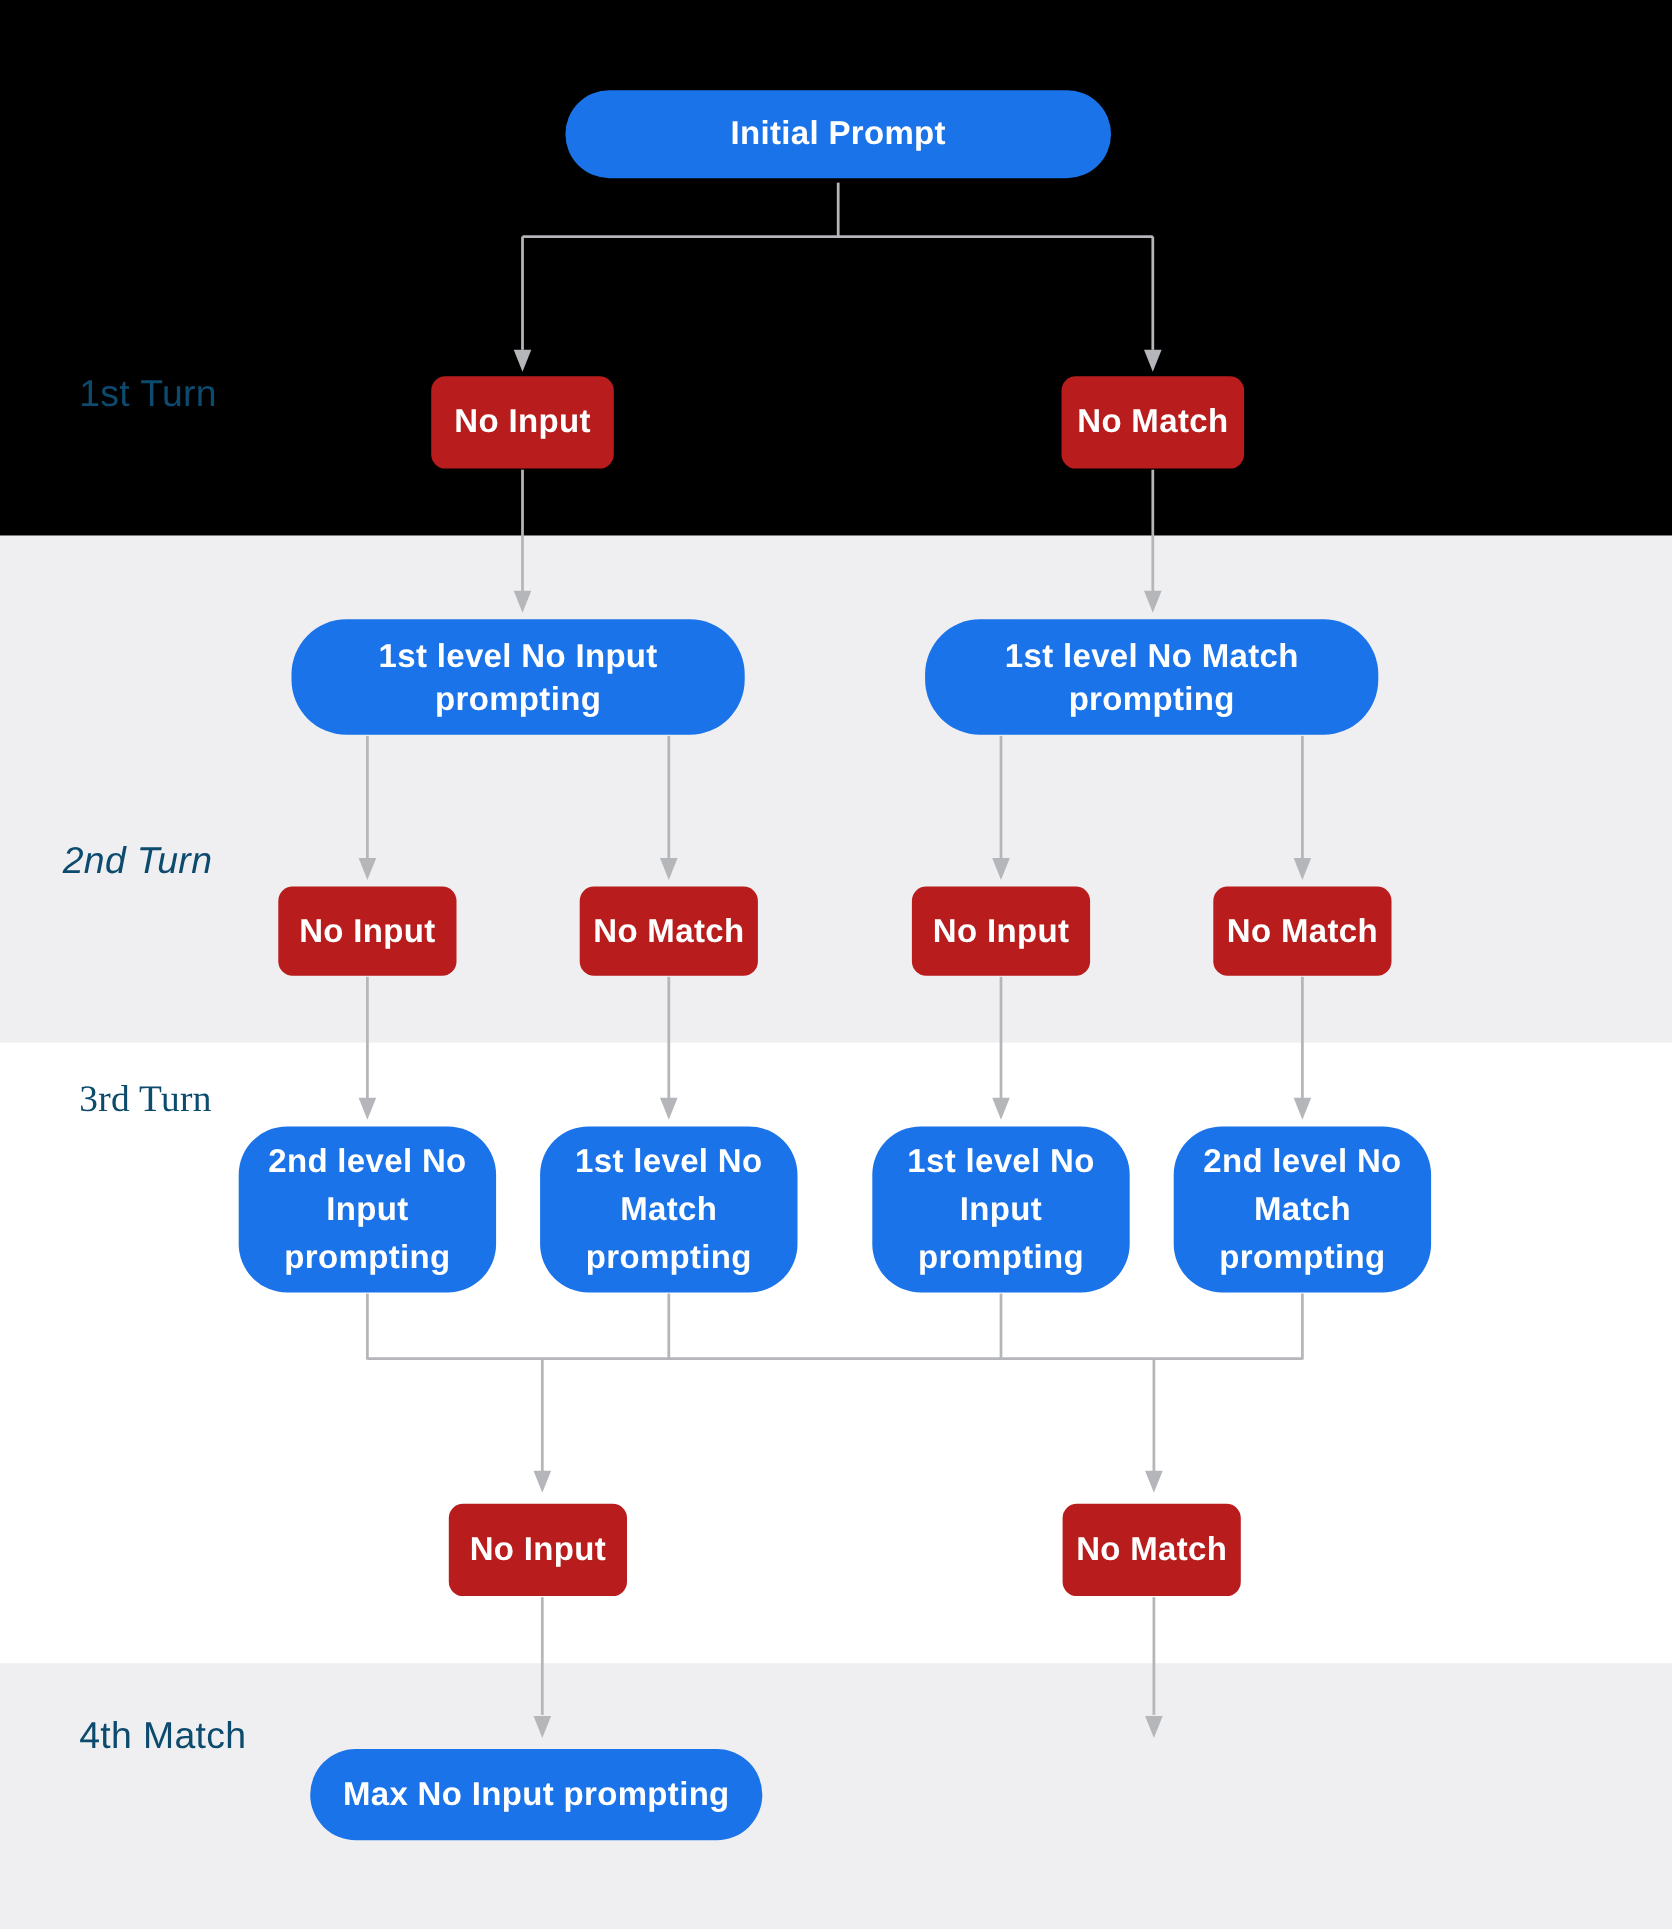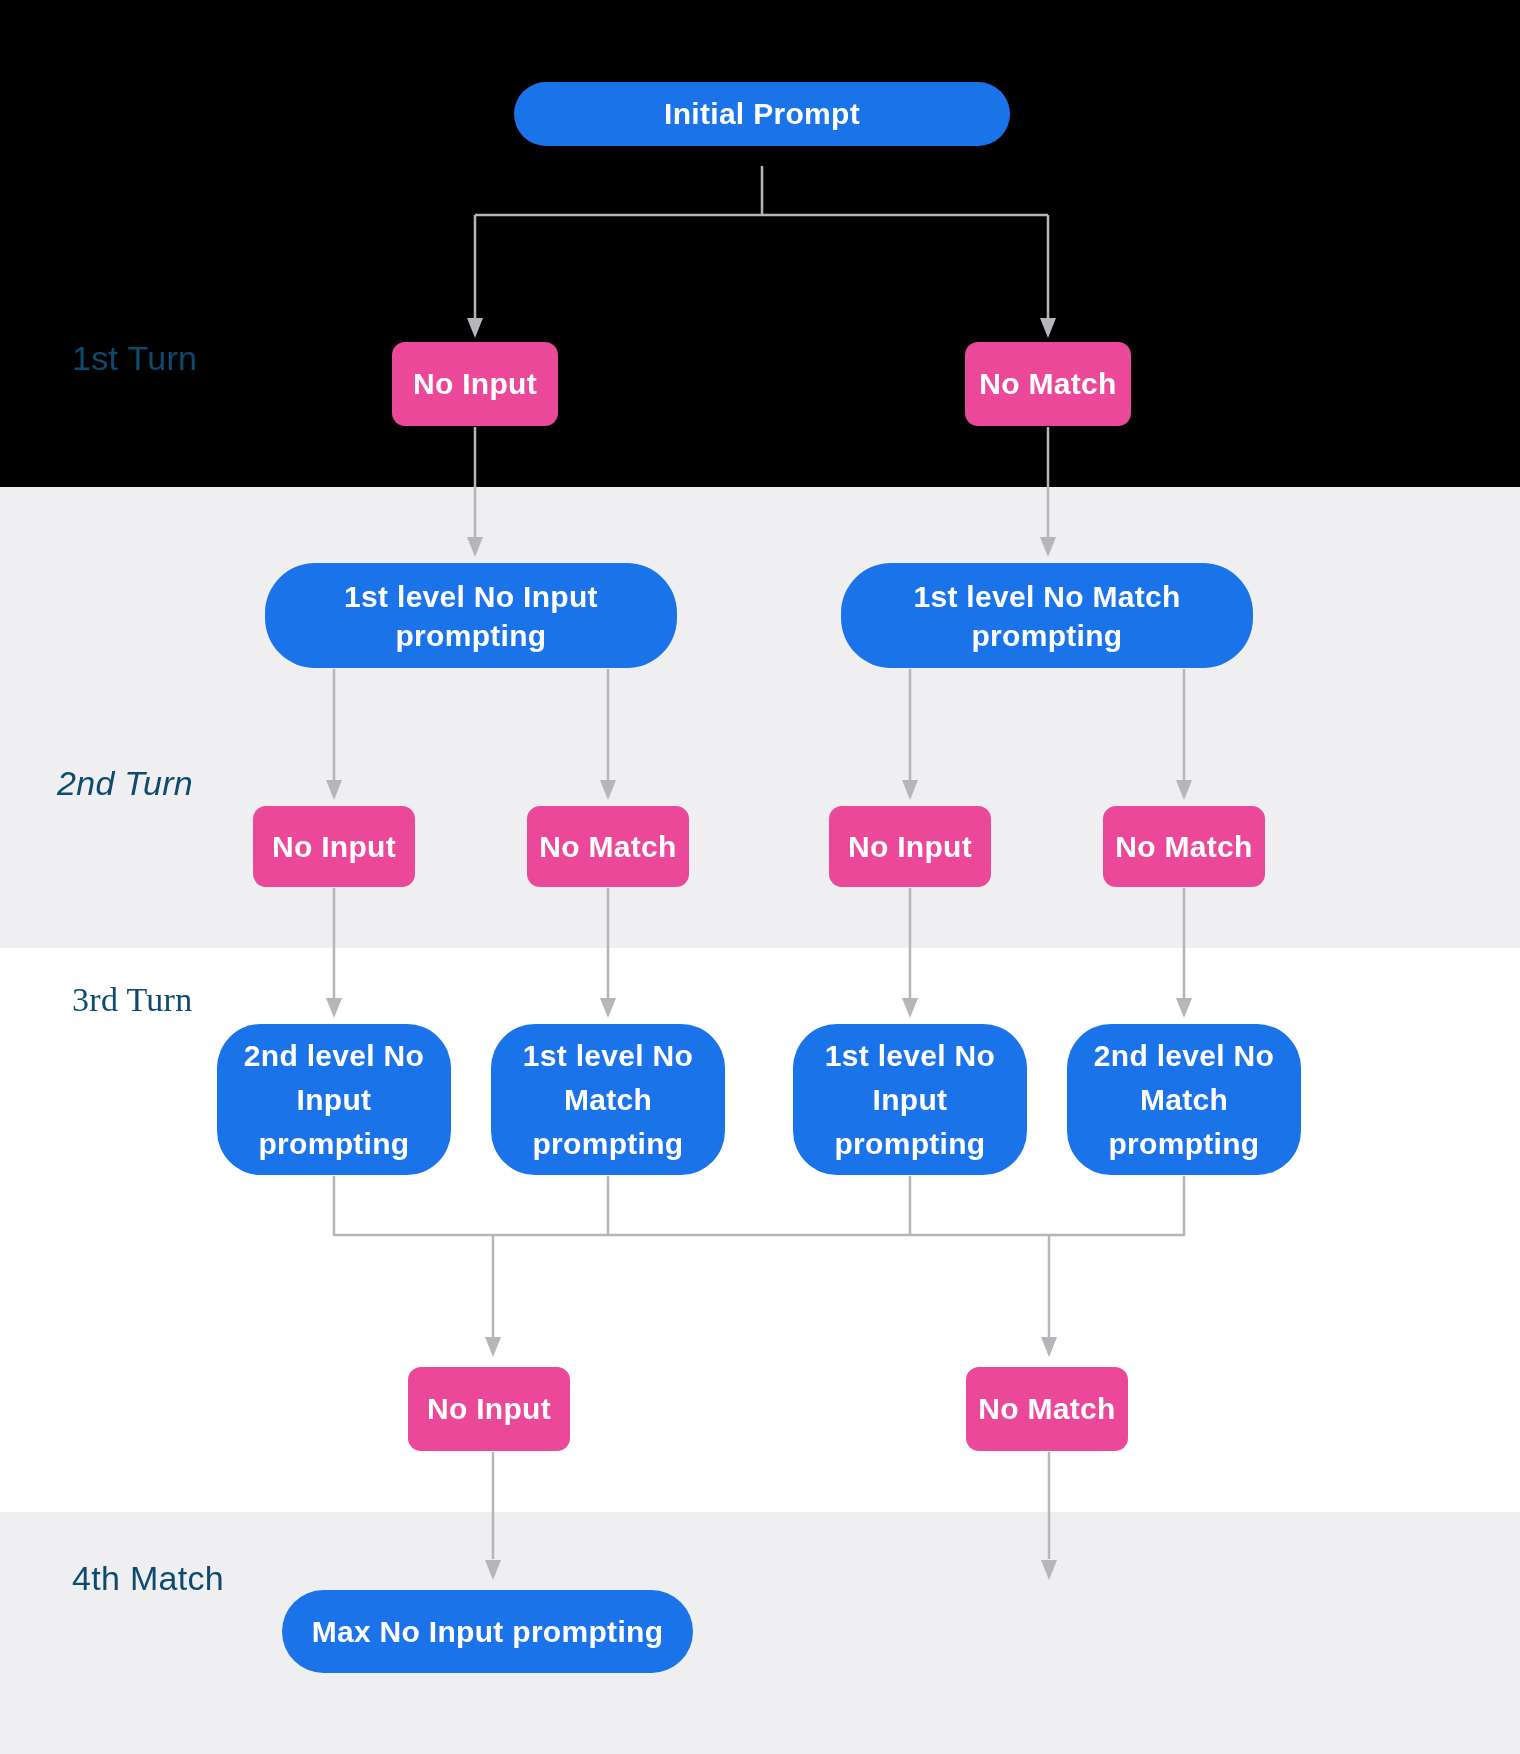"Initial Prompt" .n-initial { height: 64px -> 80px }
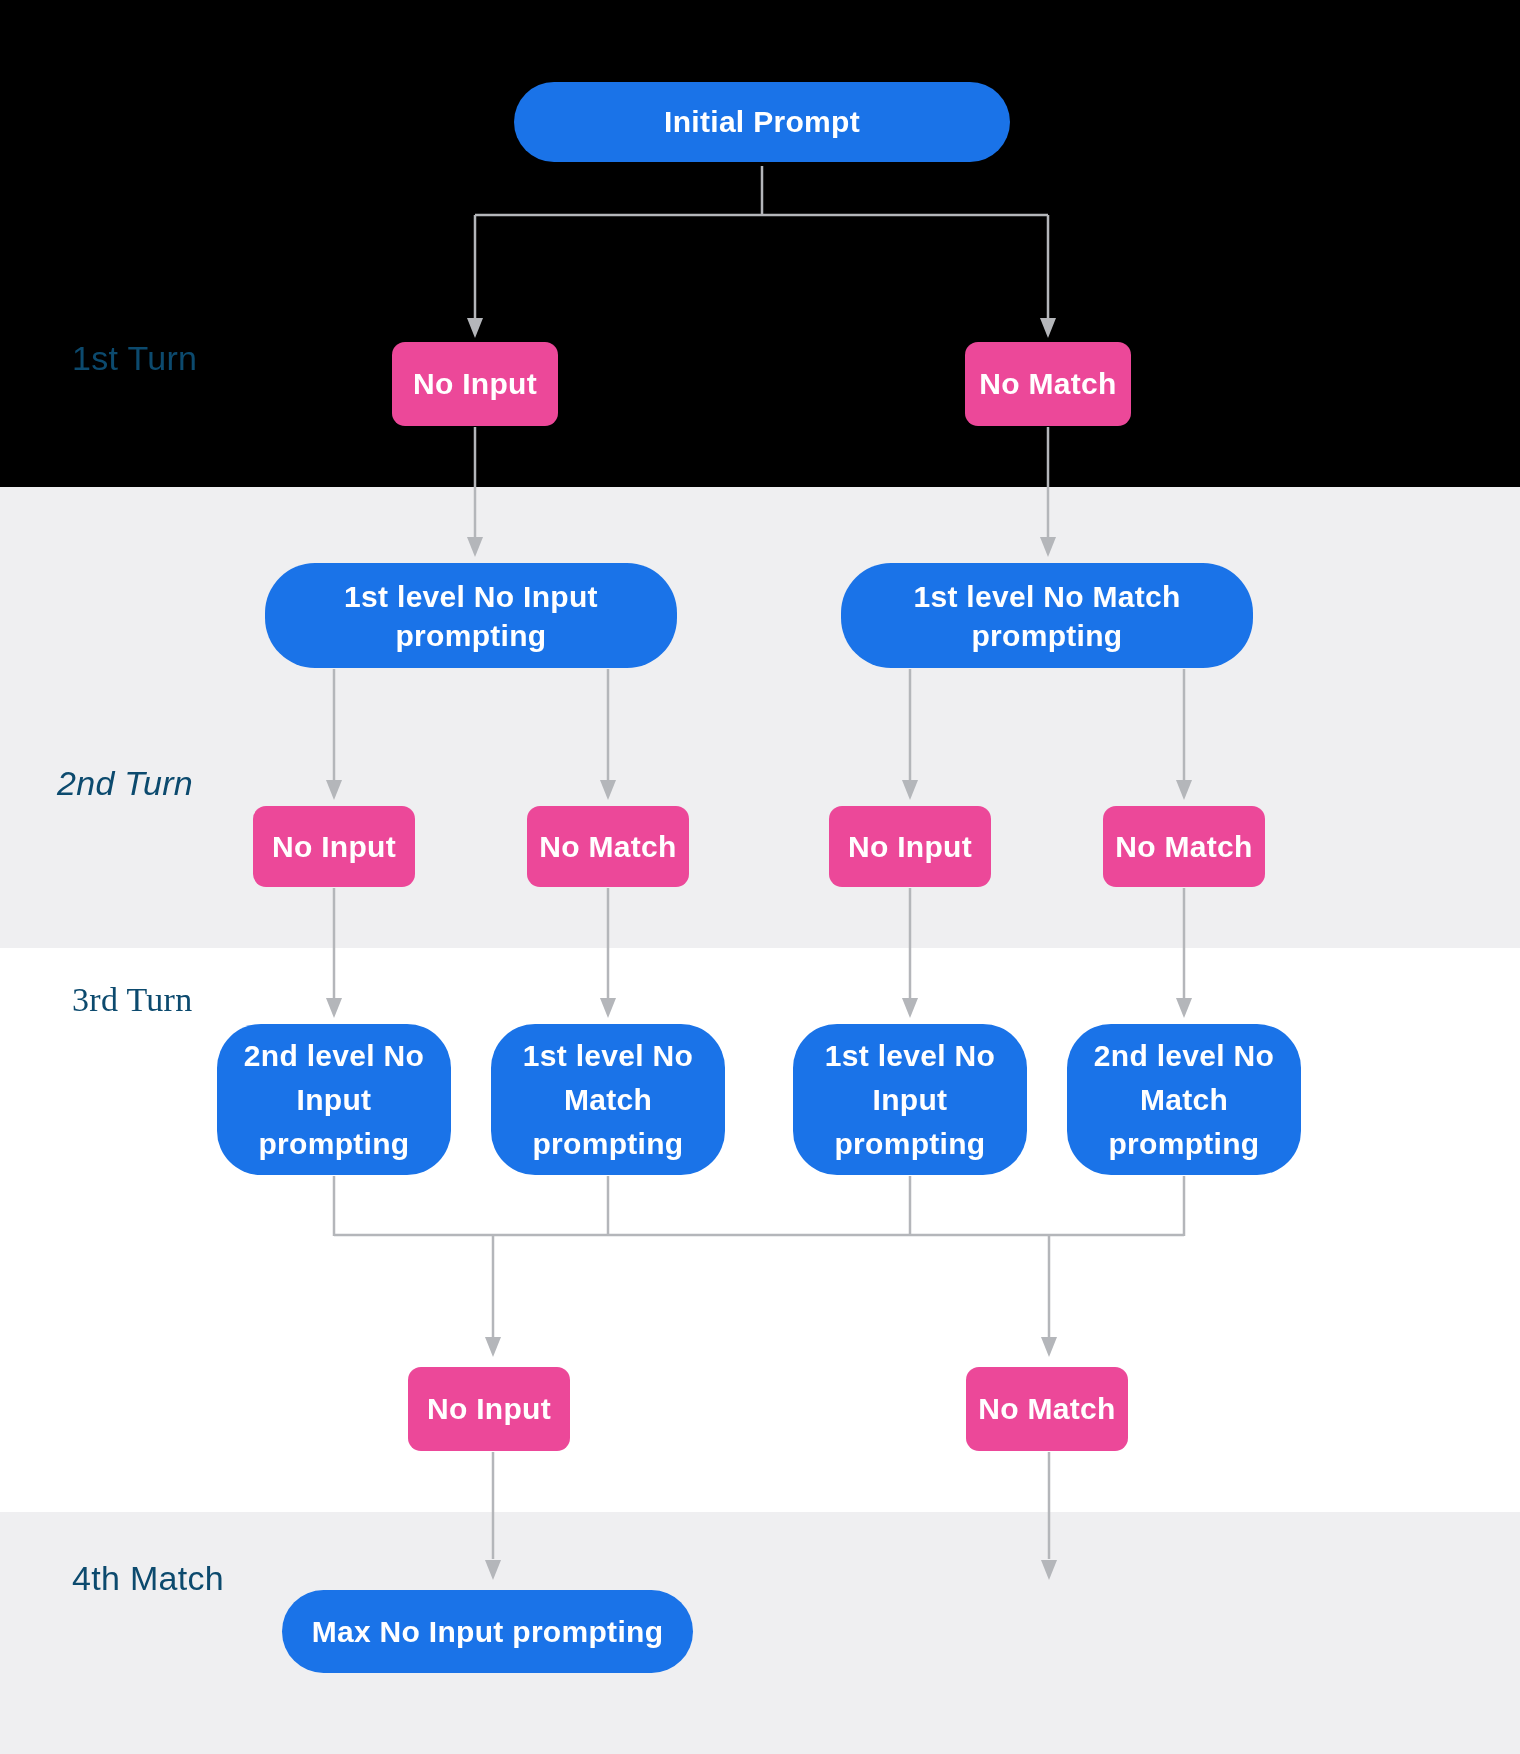"No Input" .green { background: #ec4899 -> #b91c1c }
